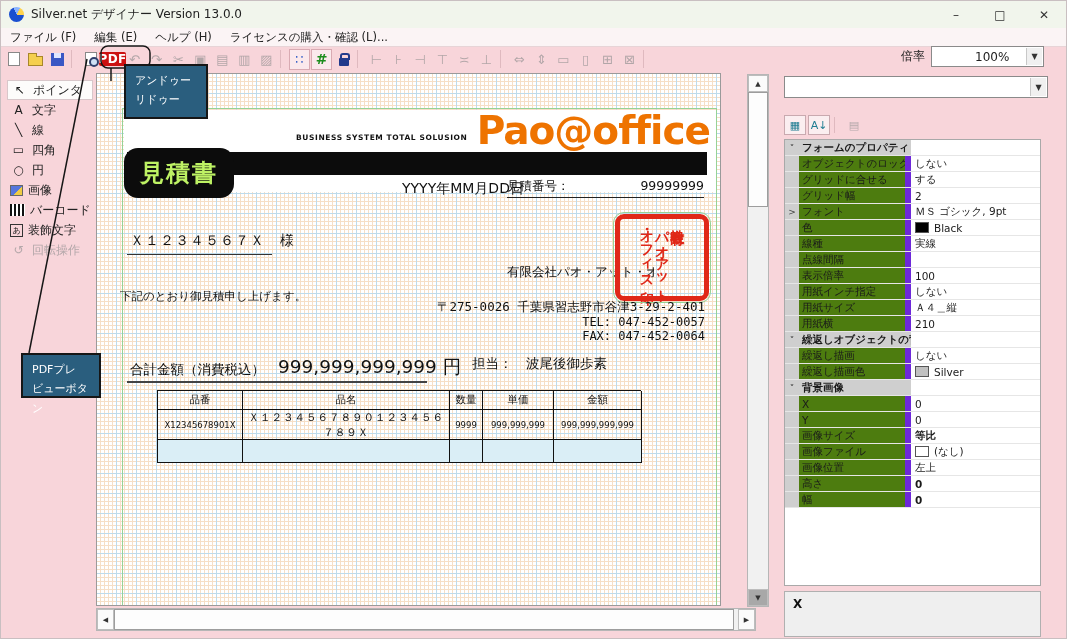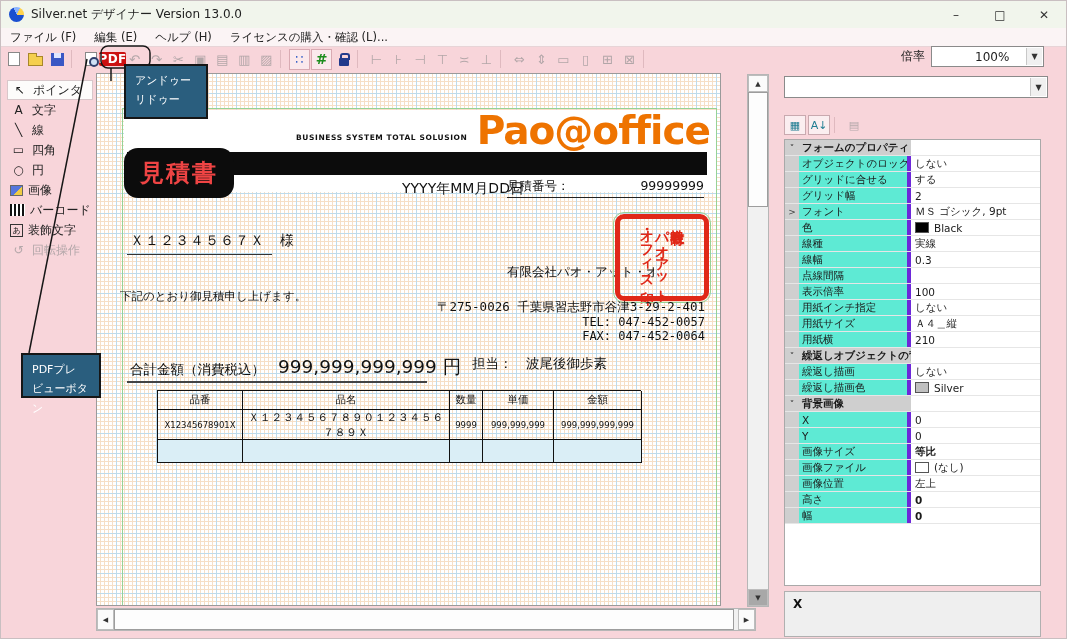"見積書" .doctitle { color: #ef4444 -> #bef264 }
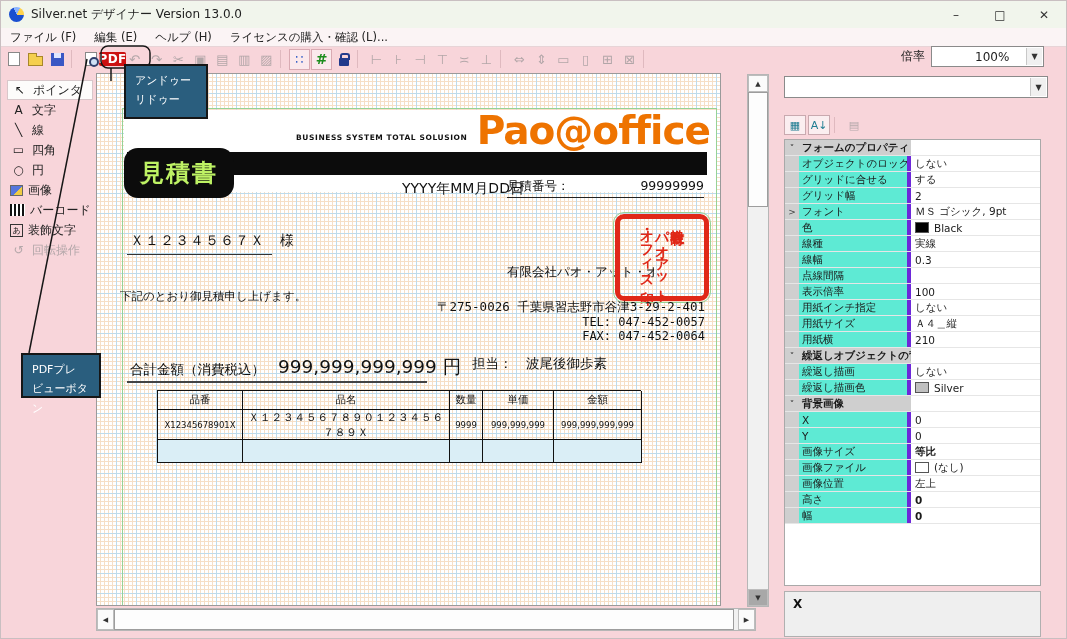"オブジェクトのロック" .plab { background: #5eead4 -> #4d7c0f; border-right: 4px solid #6d28d9 -> 6px solid #6d28d9 }
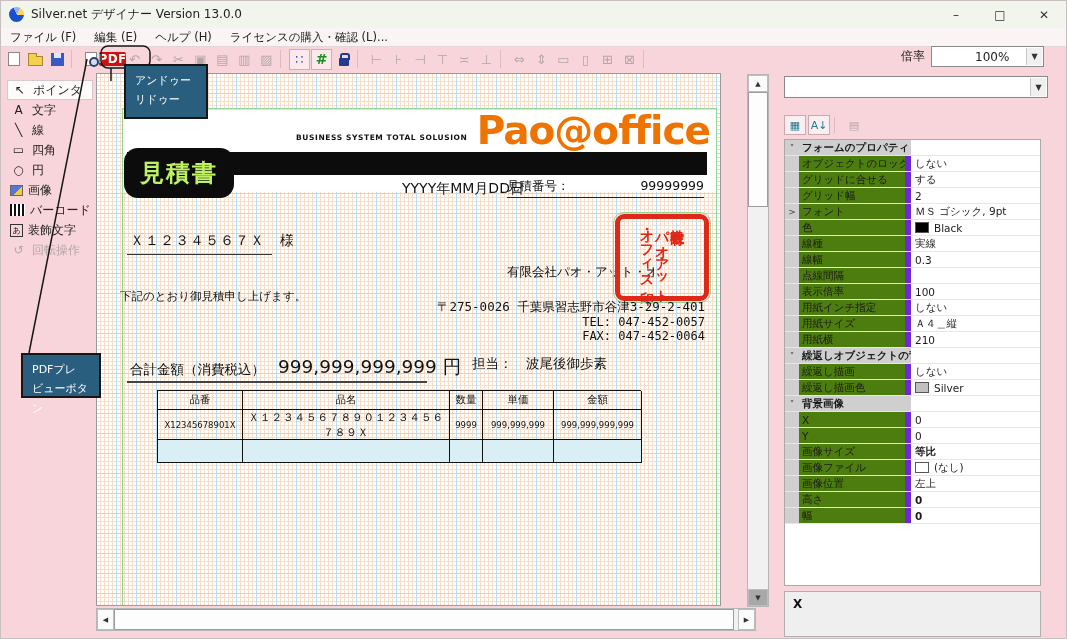"線幅" div.prow { html: <div> <span></span> <span>線幅</span> <span> <span>0.3</span> </span> </div> -> none }
